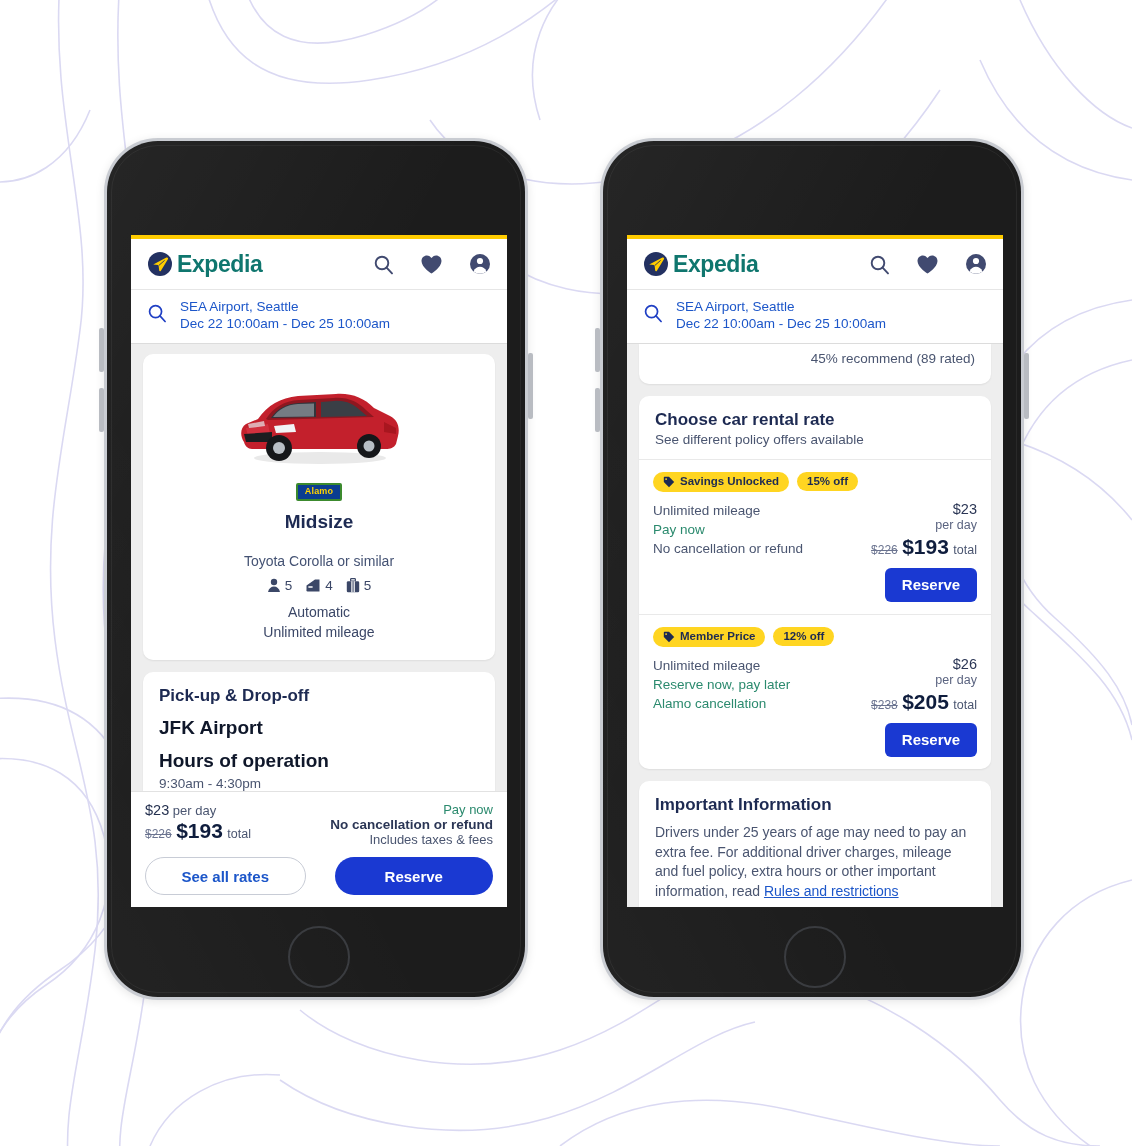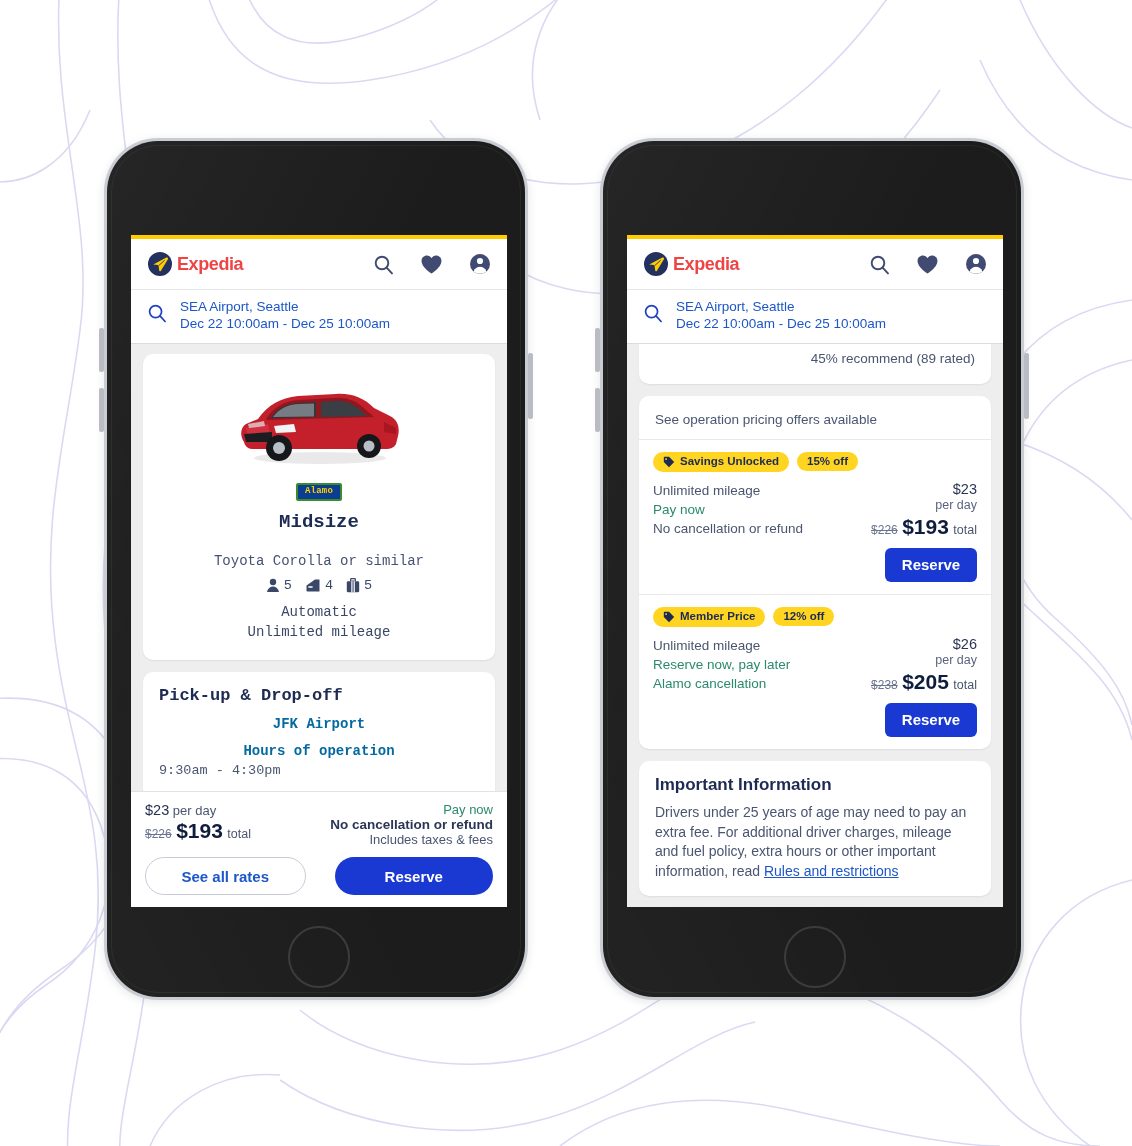"Expedia" .logo-text { color: #ef4444 -> #0f766e; font-size: 18px -> 23px }
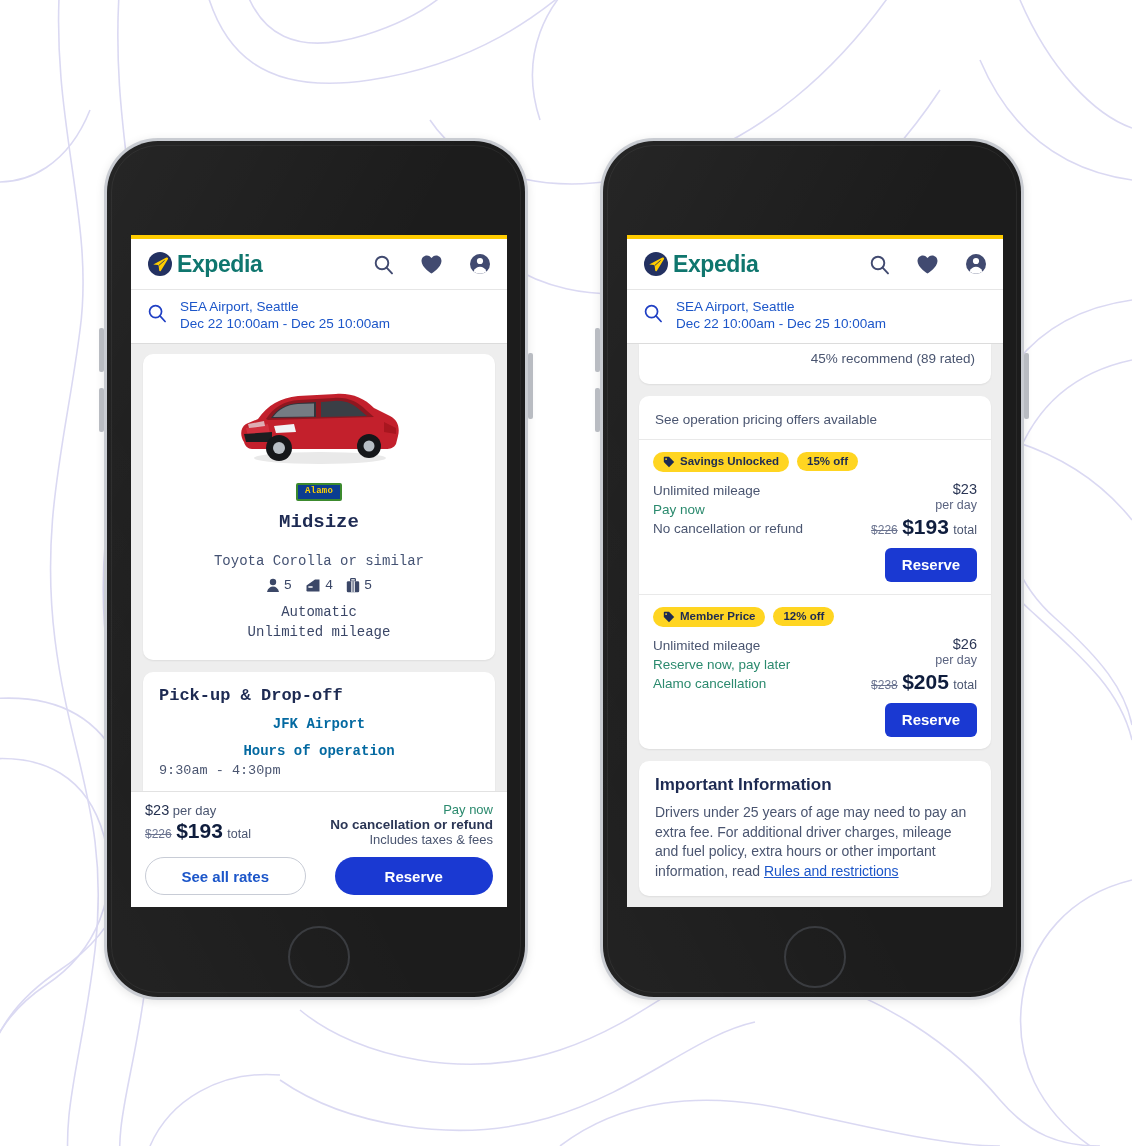"Choose car rental rate" h3 { html: none -> <h3>Choose car rental rate</h3> }
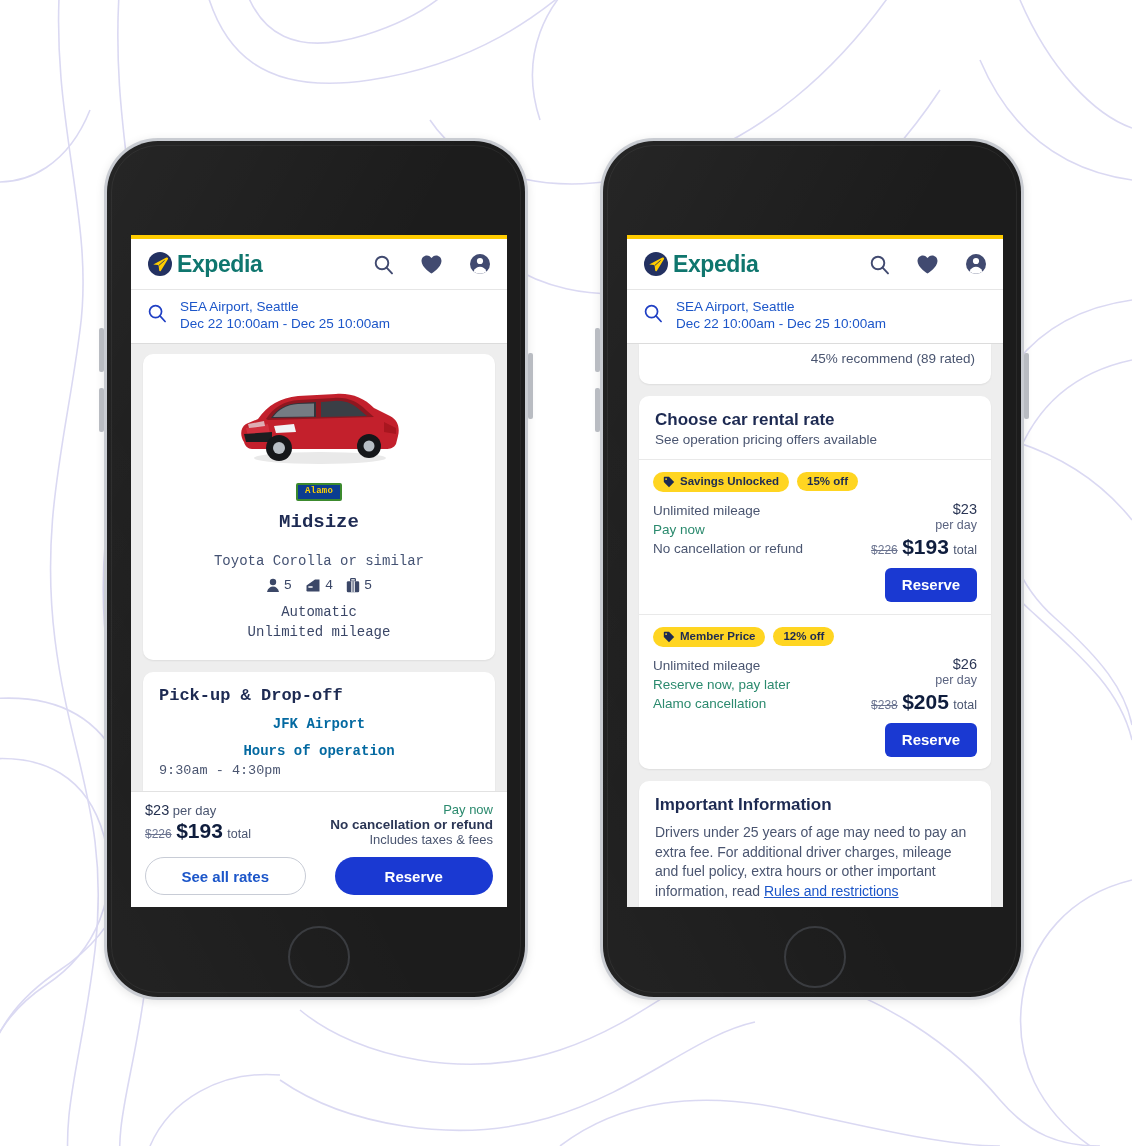"See operation pricing offers available" p { text: operation pricing -> different policy }
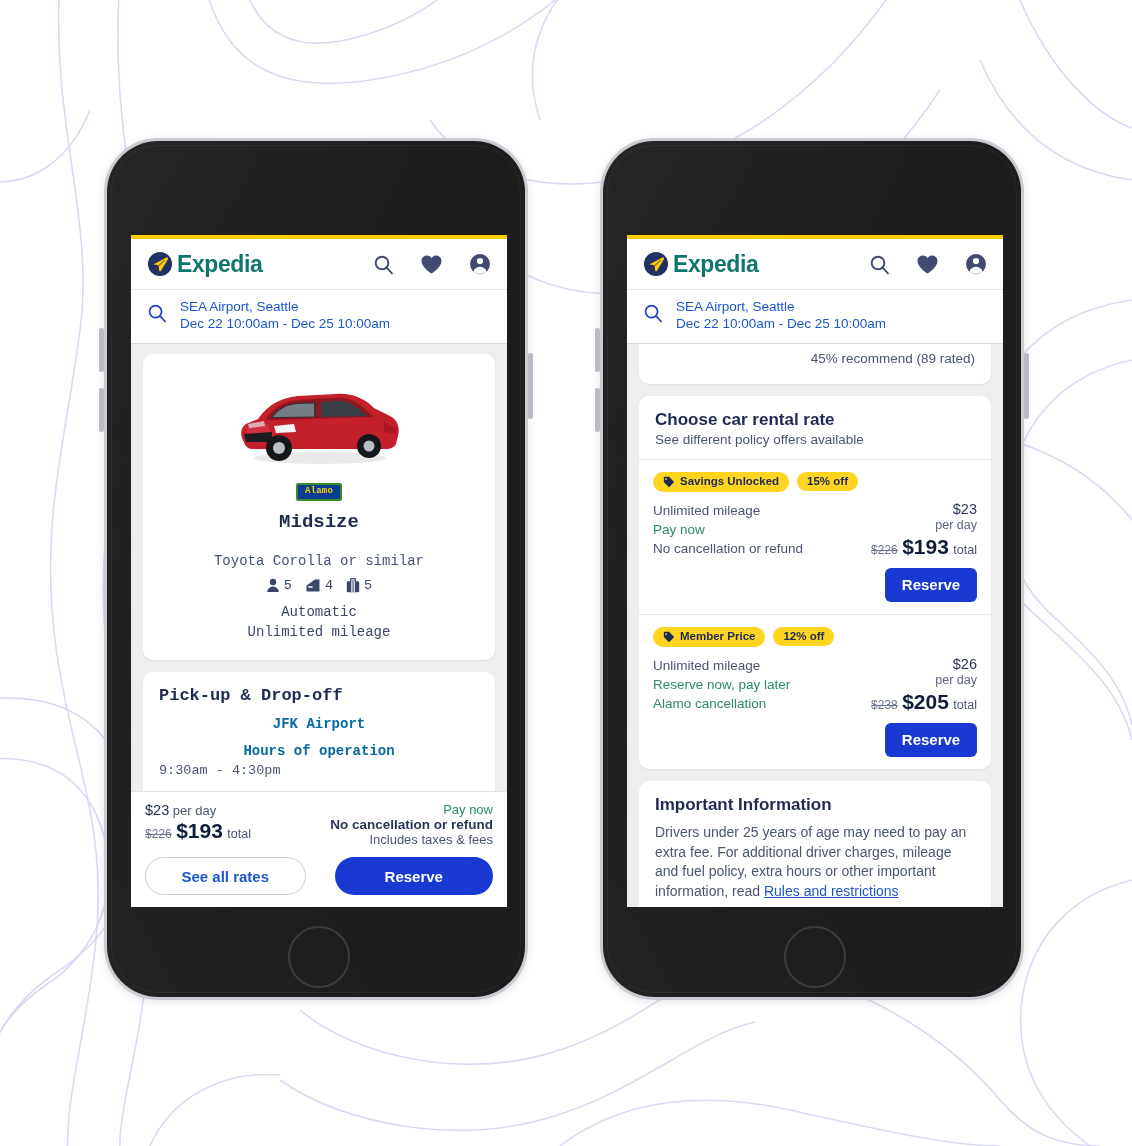"Alamo" div.scroll { font-family: Liberation Mono, monospace -> none }
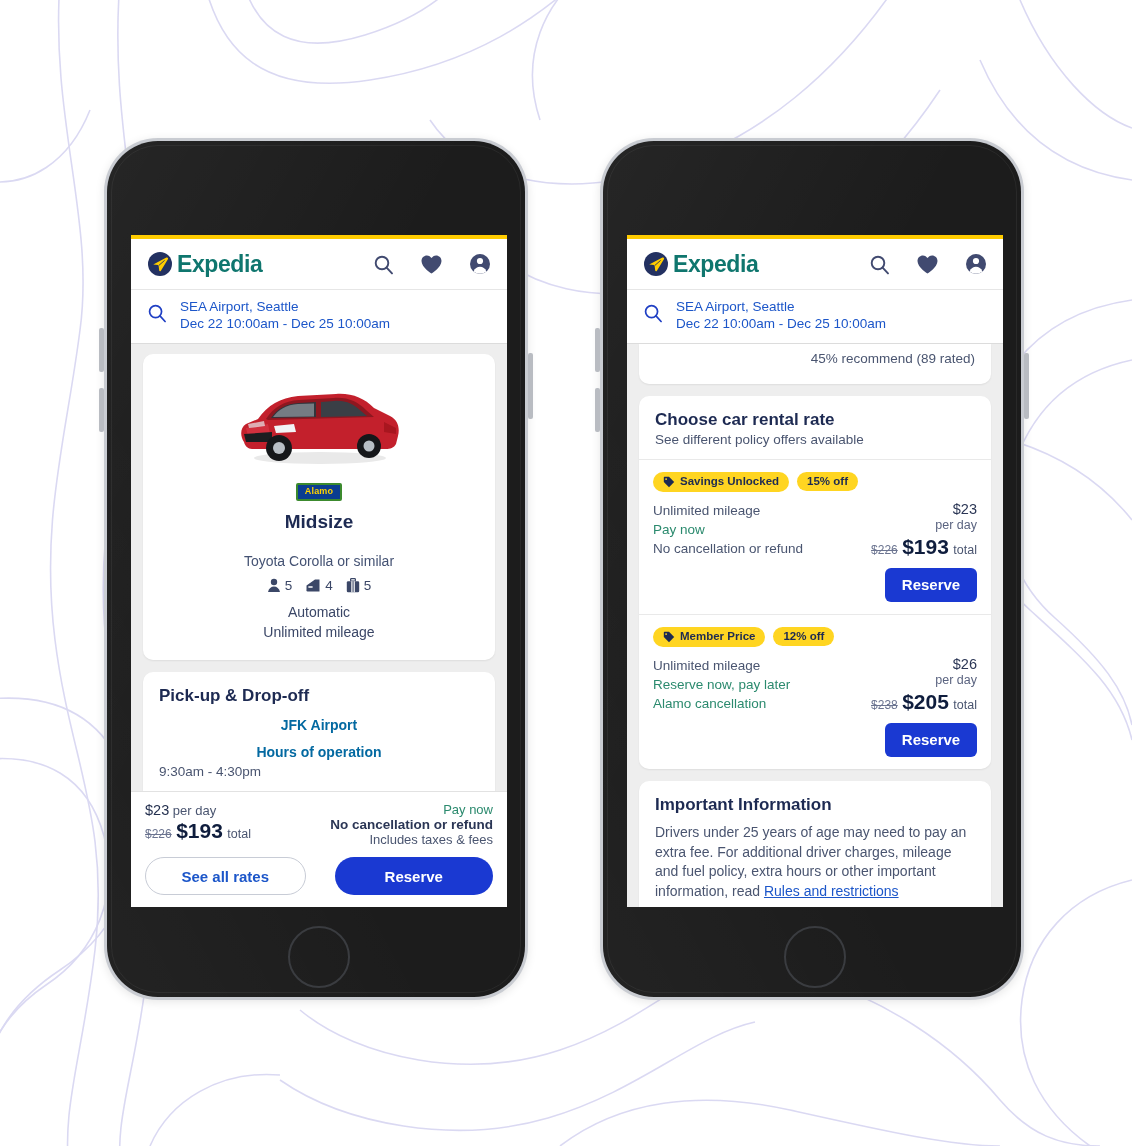"JFK Airport" .sub-bold { color: #0369a1 -> #0f172a; font-size: 14px -> 19px; text-align: center -> none }
